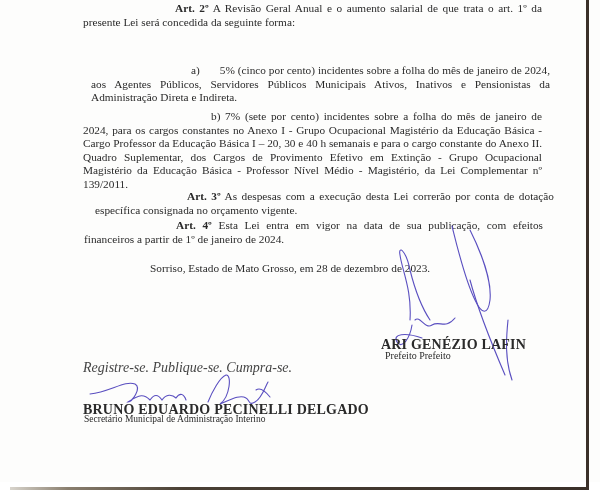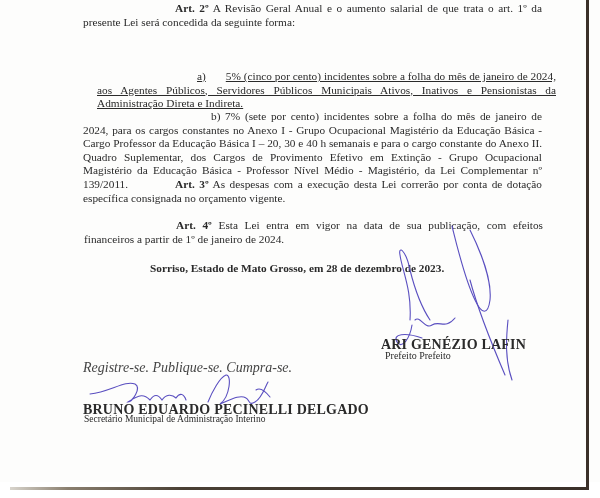"a) 5% (cinco por cento)" p.text { margin: 14px -> 8px; text-decoration: underline -> none }
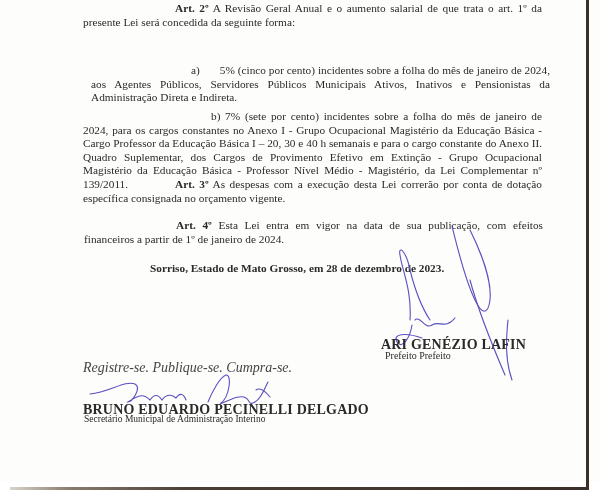"Art. 3º As despesas com" p.text { margin: 0 -> 12px }
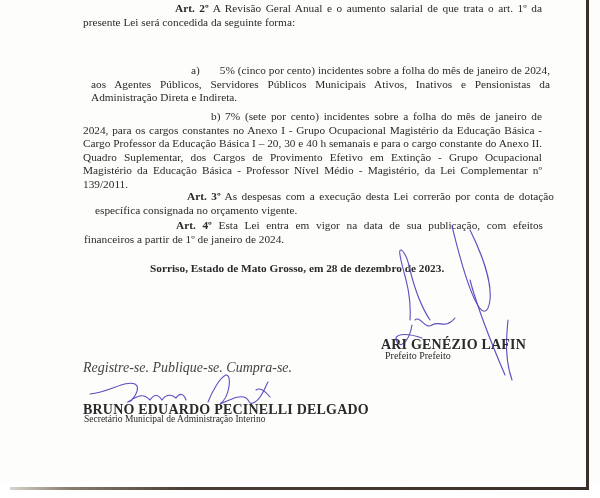"Sorriso, Estado de Mato Grosso," div.center { font-weight: bold -> none }
